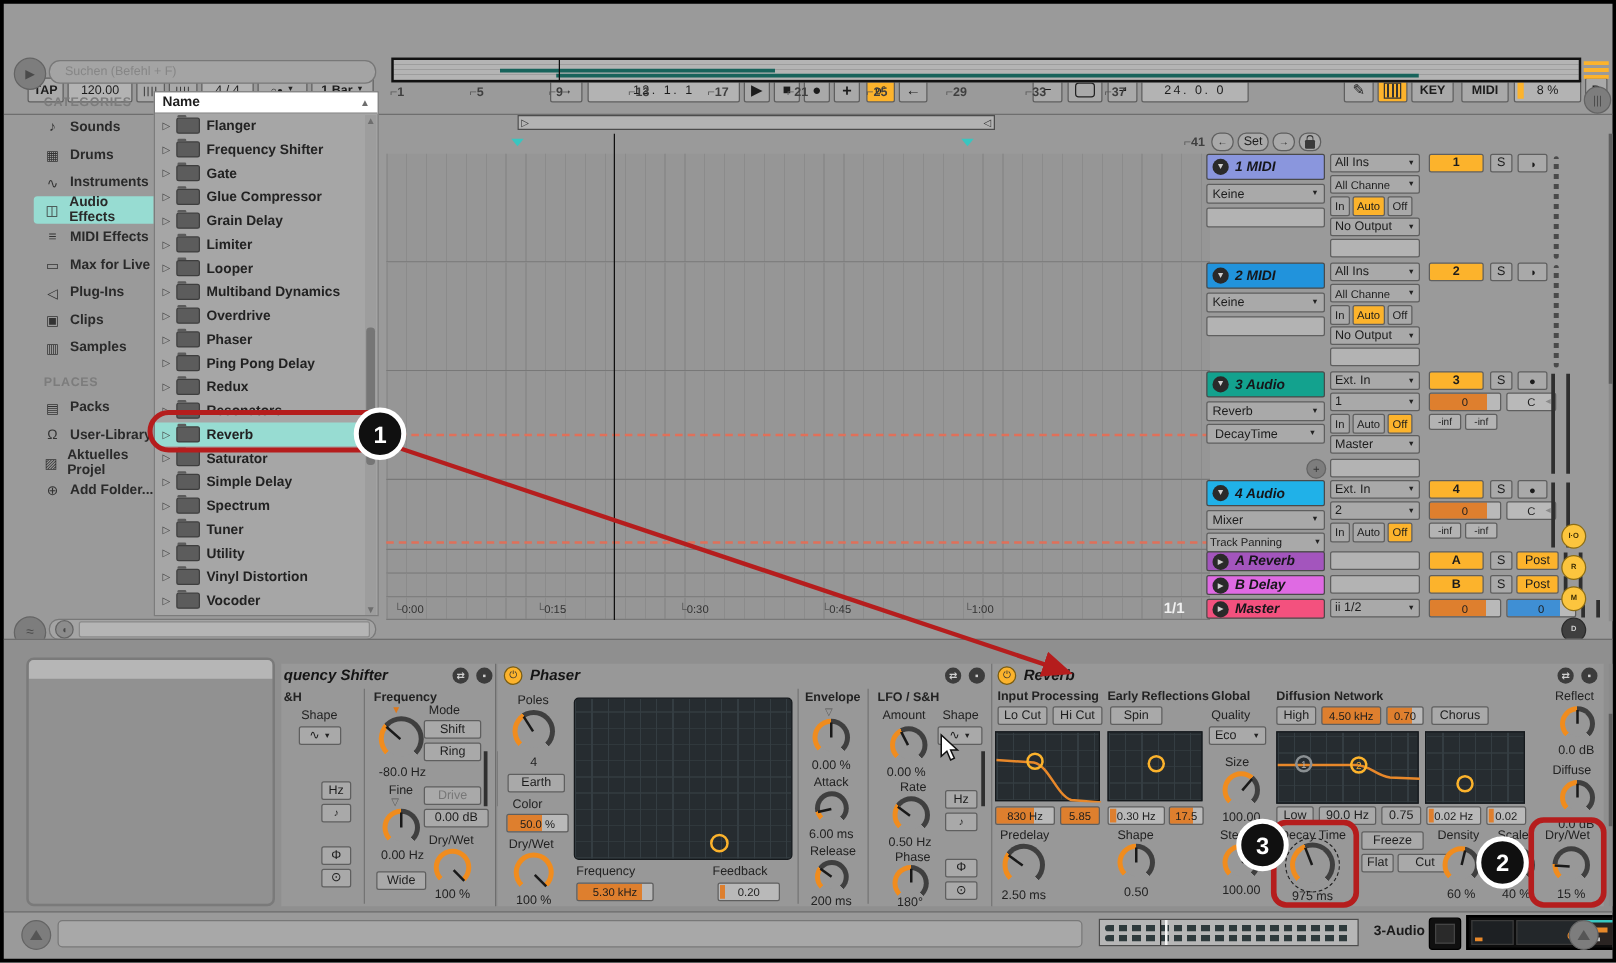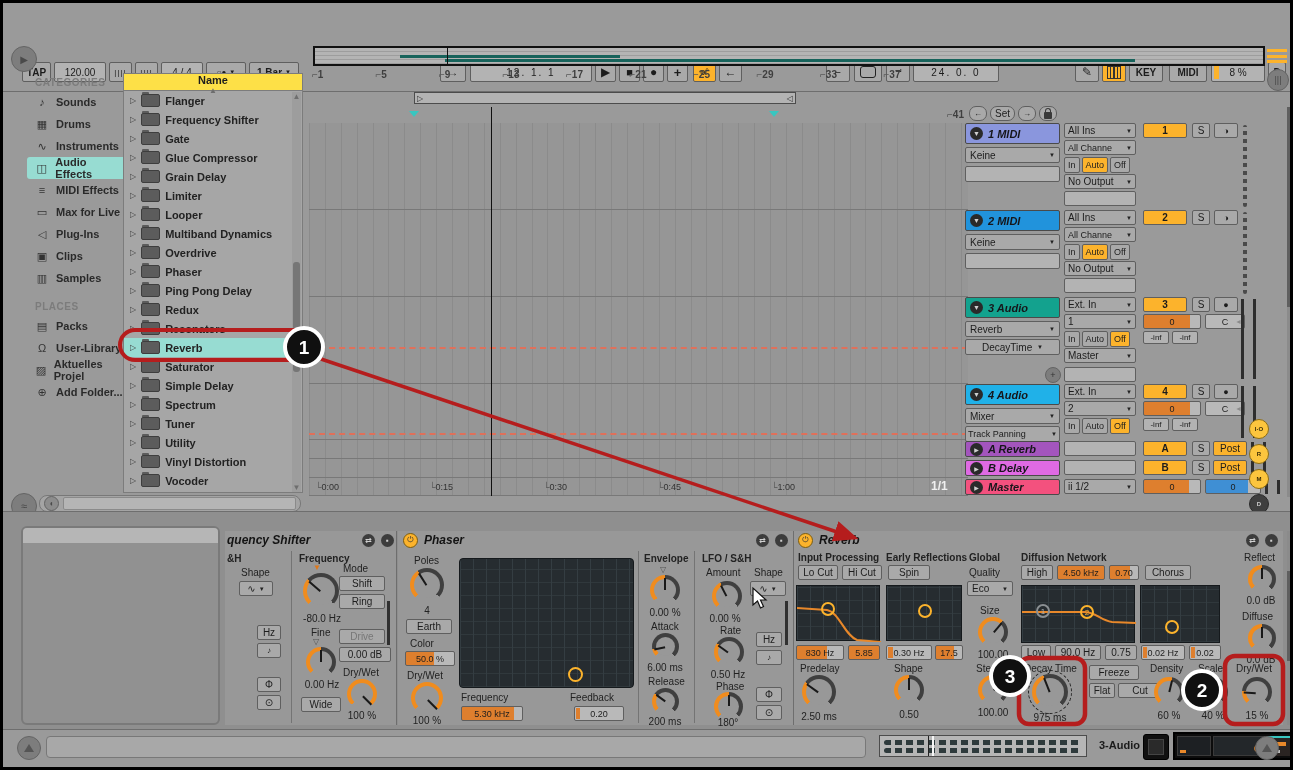"Suchen (Befehl + F)" div.abs { html: none -> <div> <span>Suchen (Befehl + F)</span> </div> }
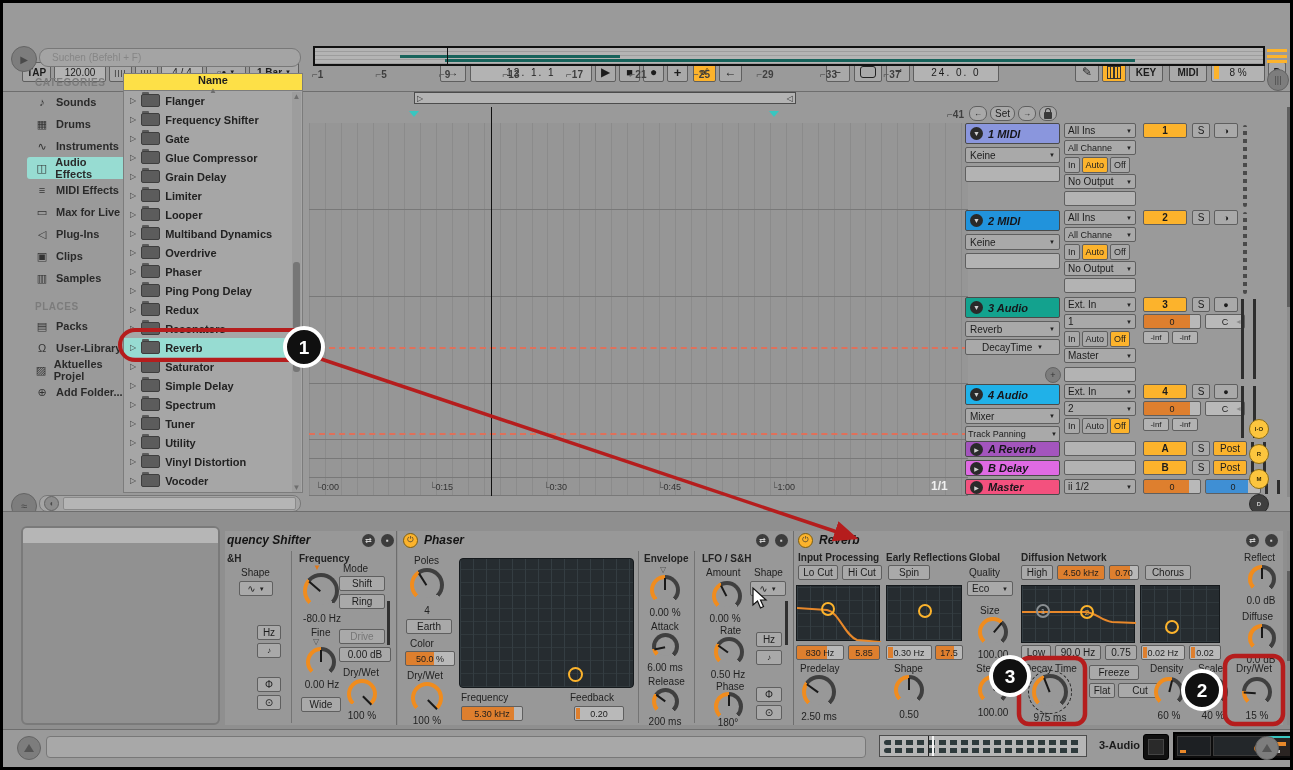"Name" div.abs { background: #fde047 -> #ffffff; flex-direction: column -> none }
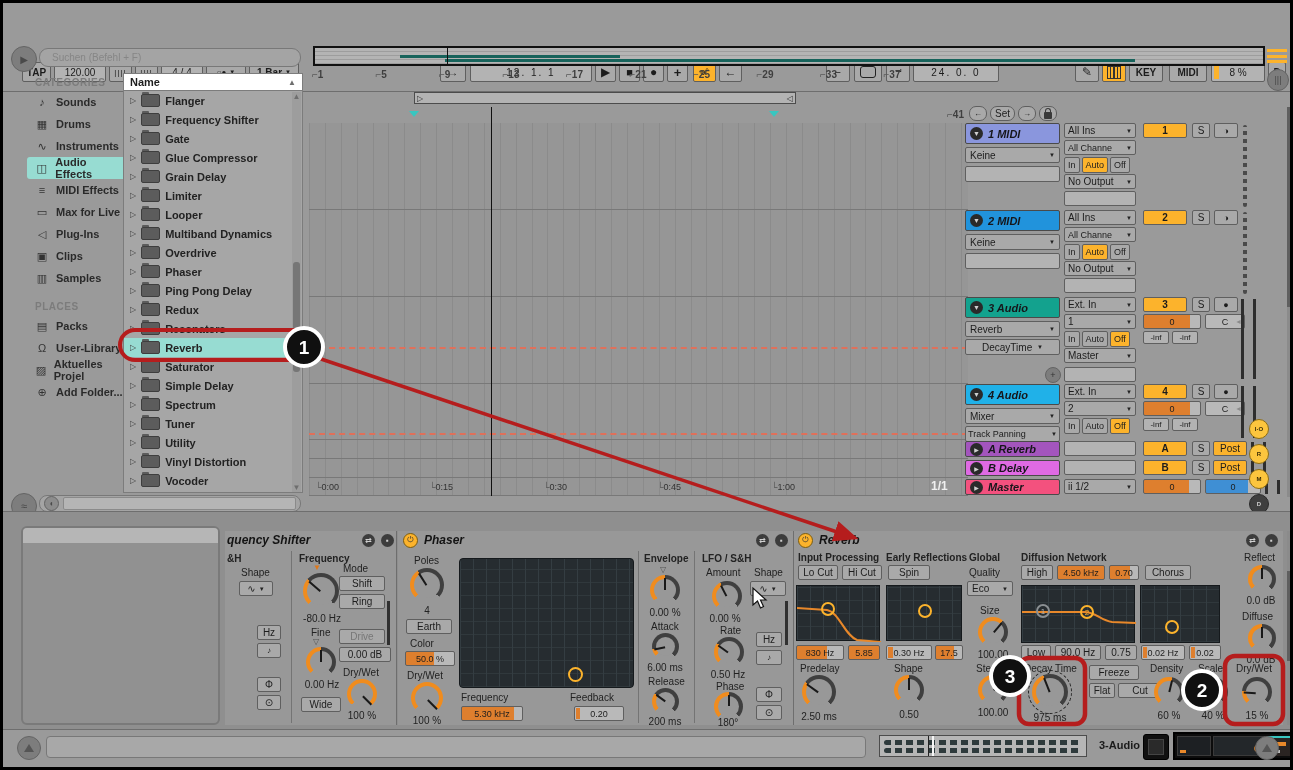"DecayTime" div.box { padding: 0 16px -> 0 6px }
